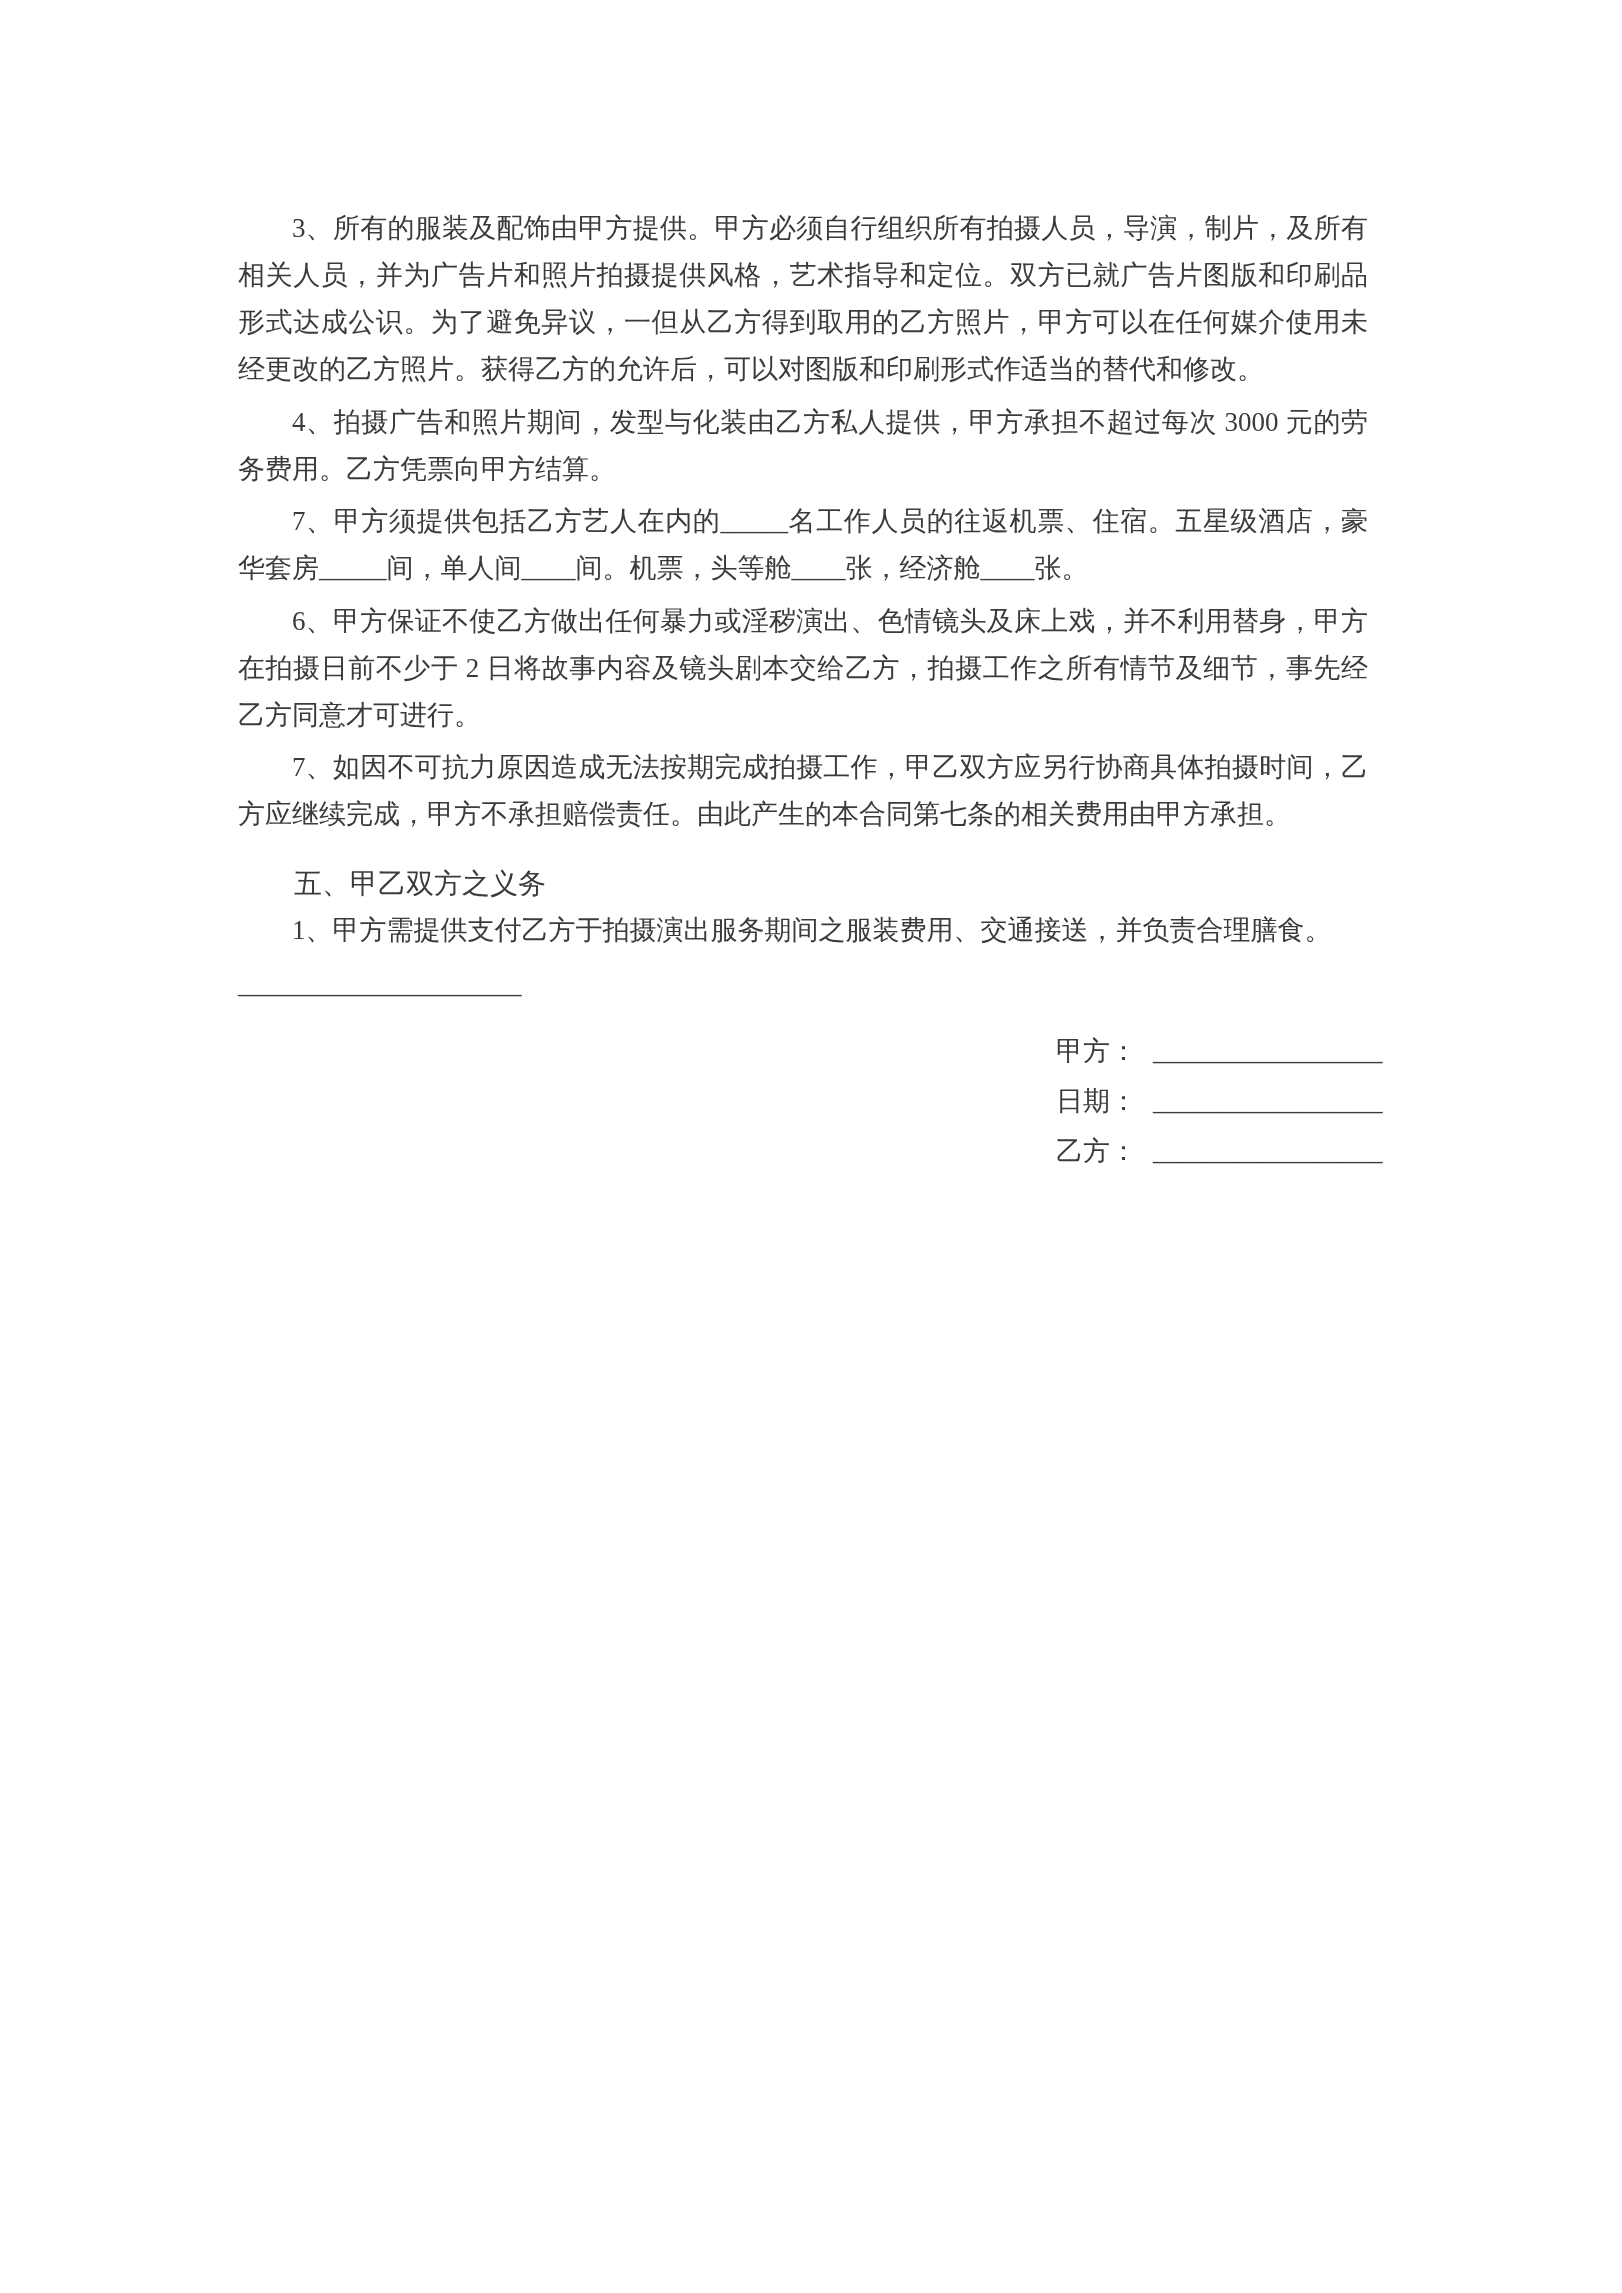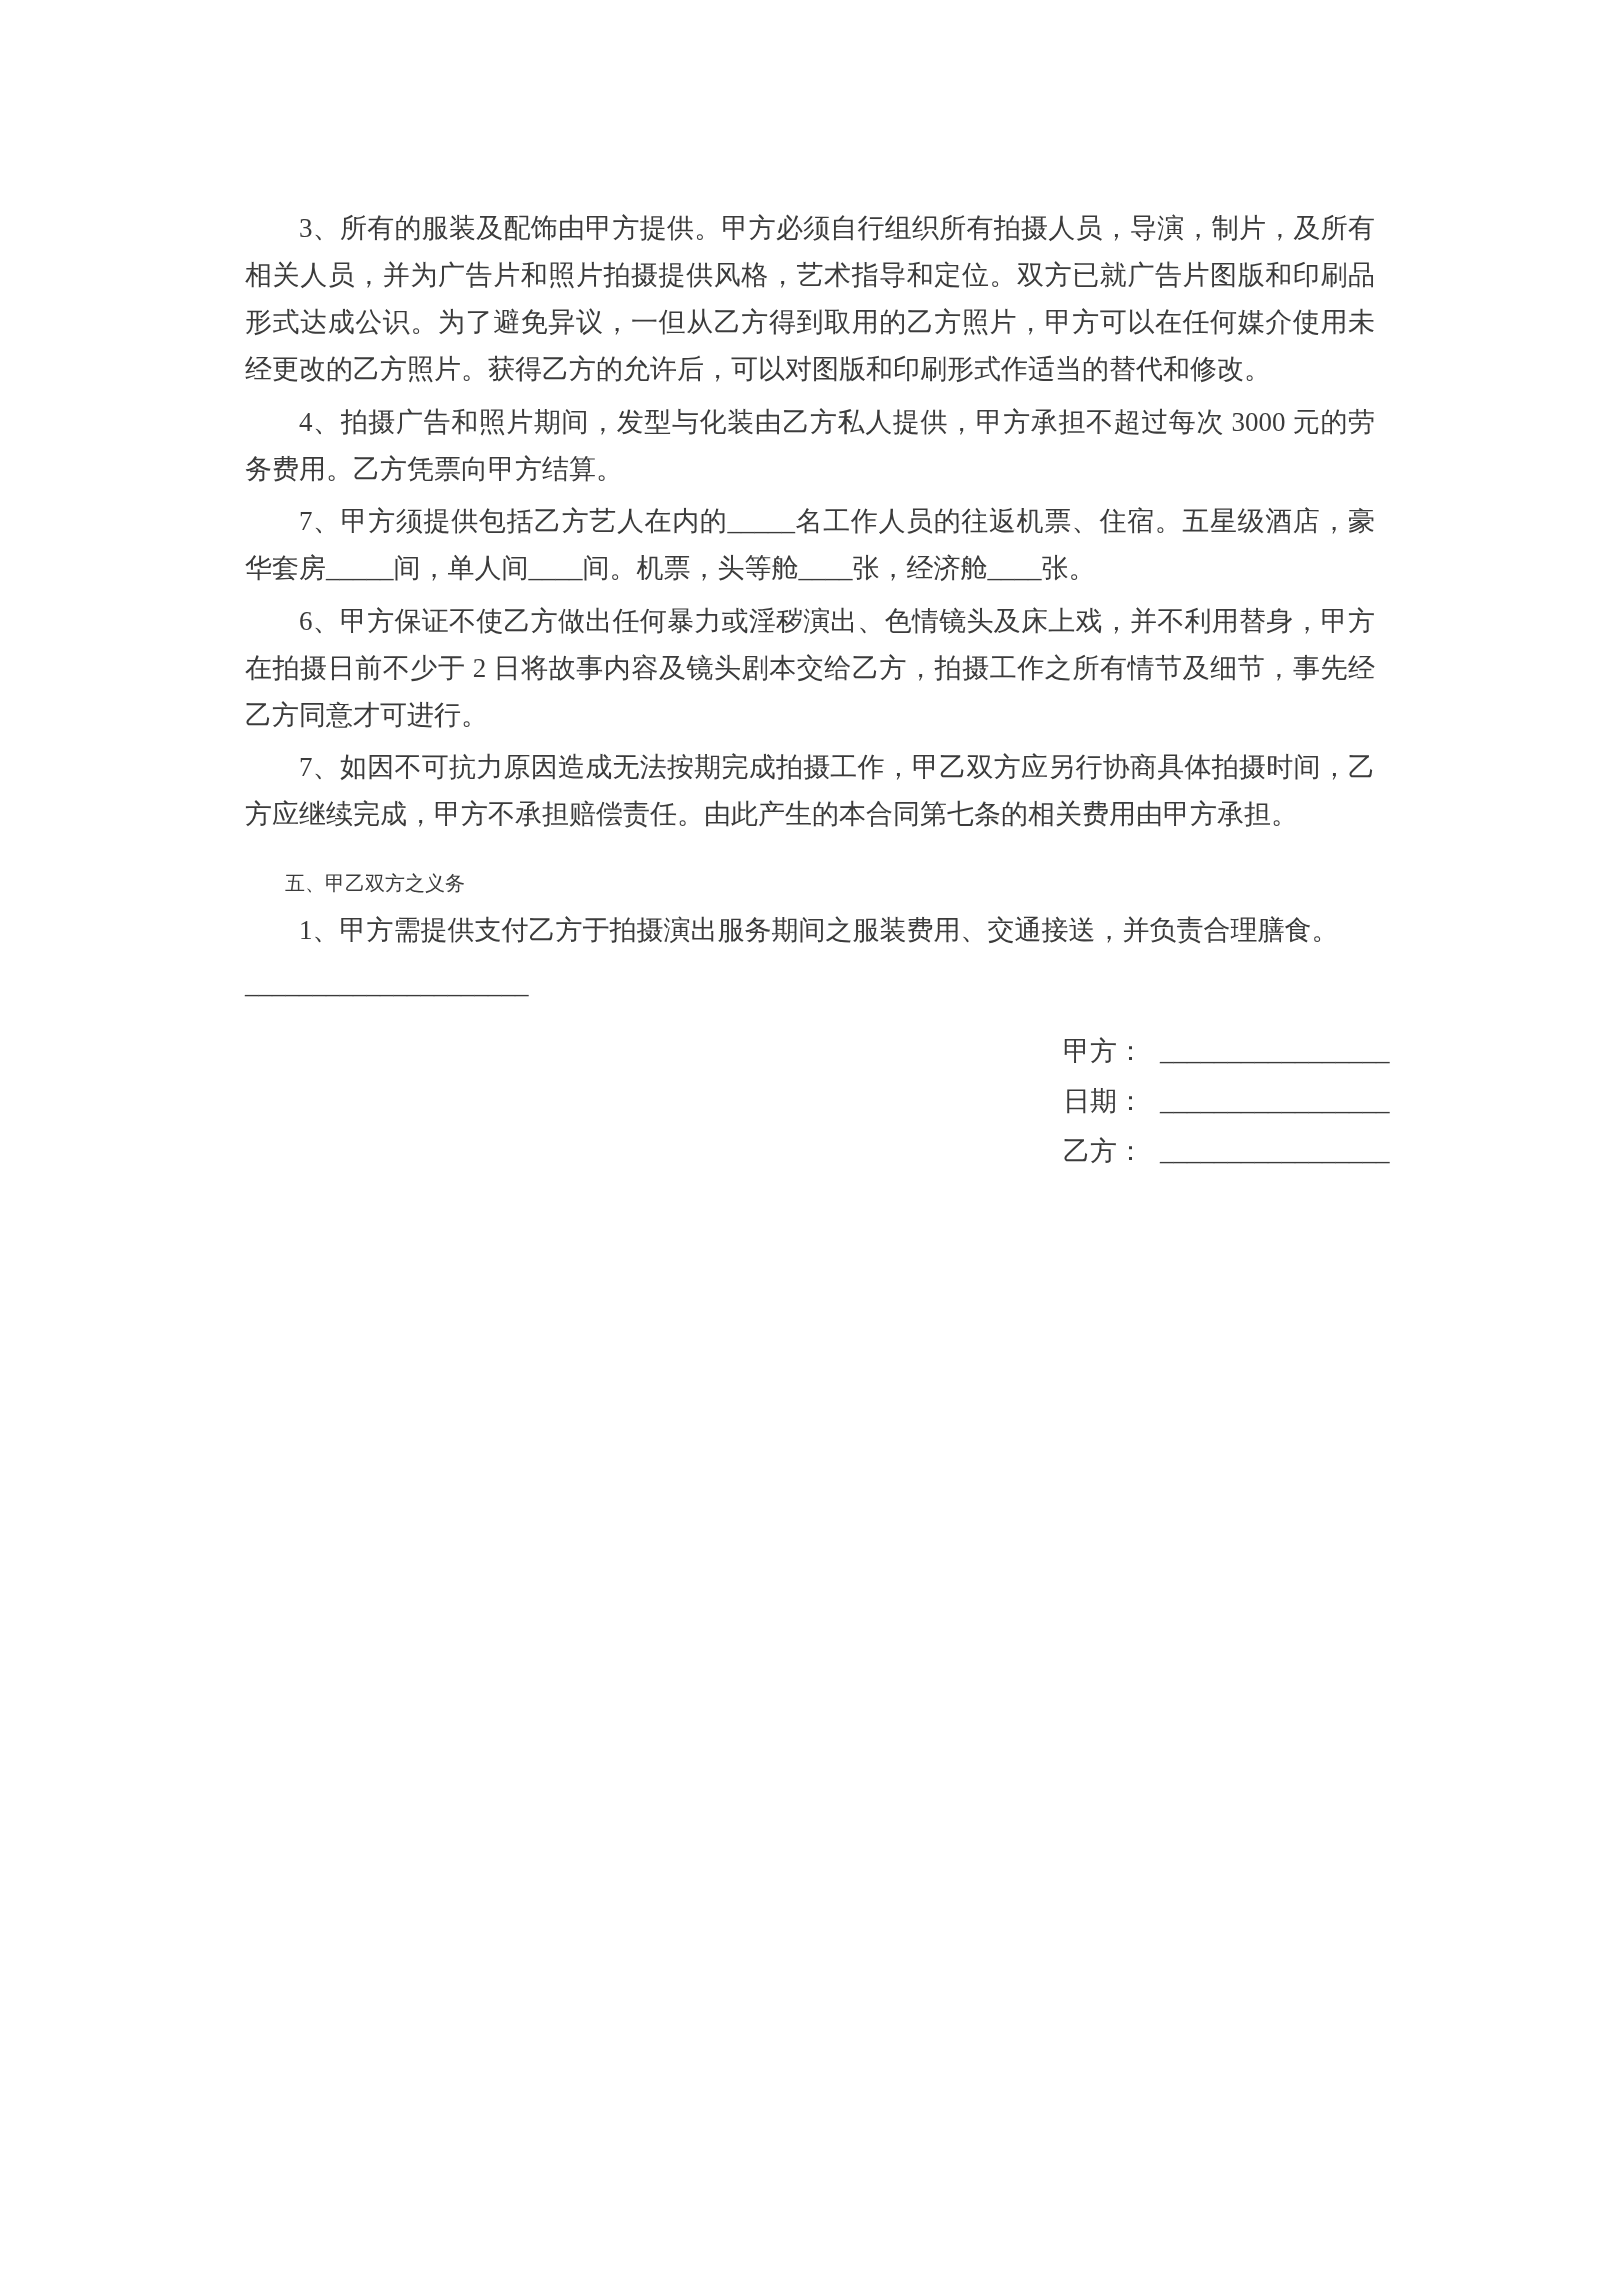"3、所有的服装及配饰由甲方提供。甲方必须自行组织所有拍摄人员，导演，制片，及所有" .content { left: 245px -> 238px }
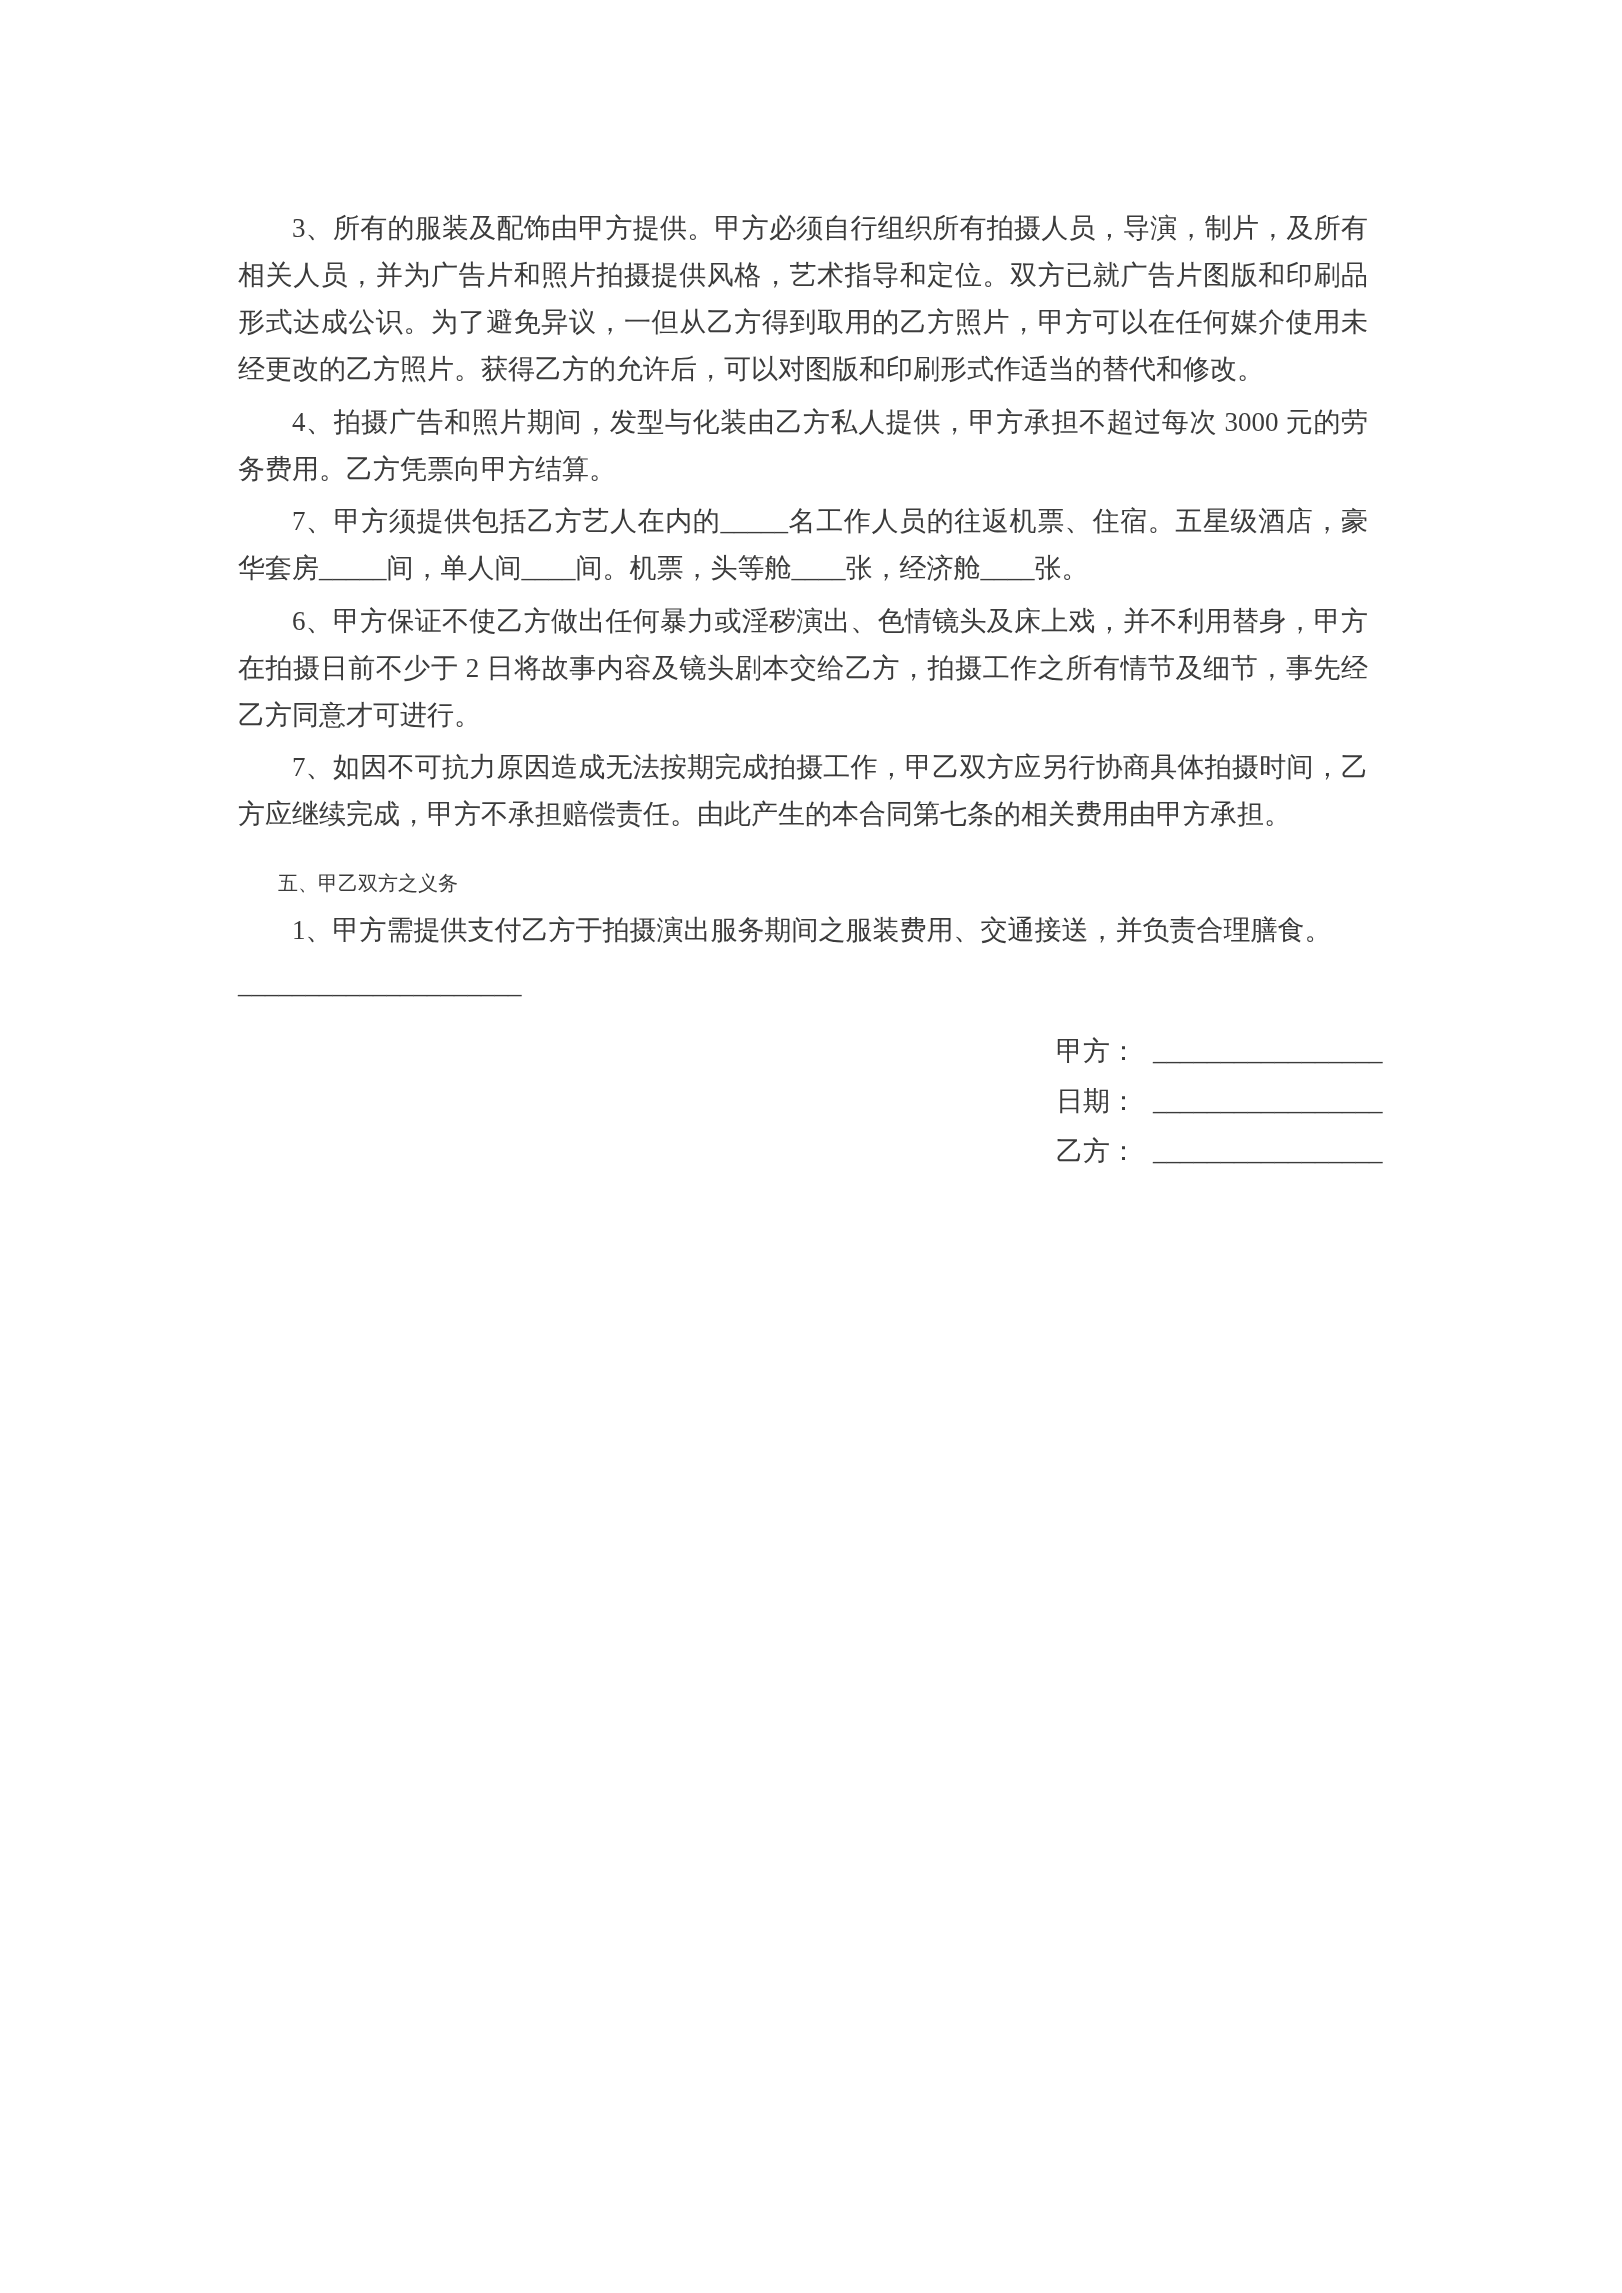"五、甲乙双方之义务" .heading { font-size: 20px -> 28px }
